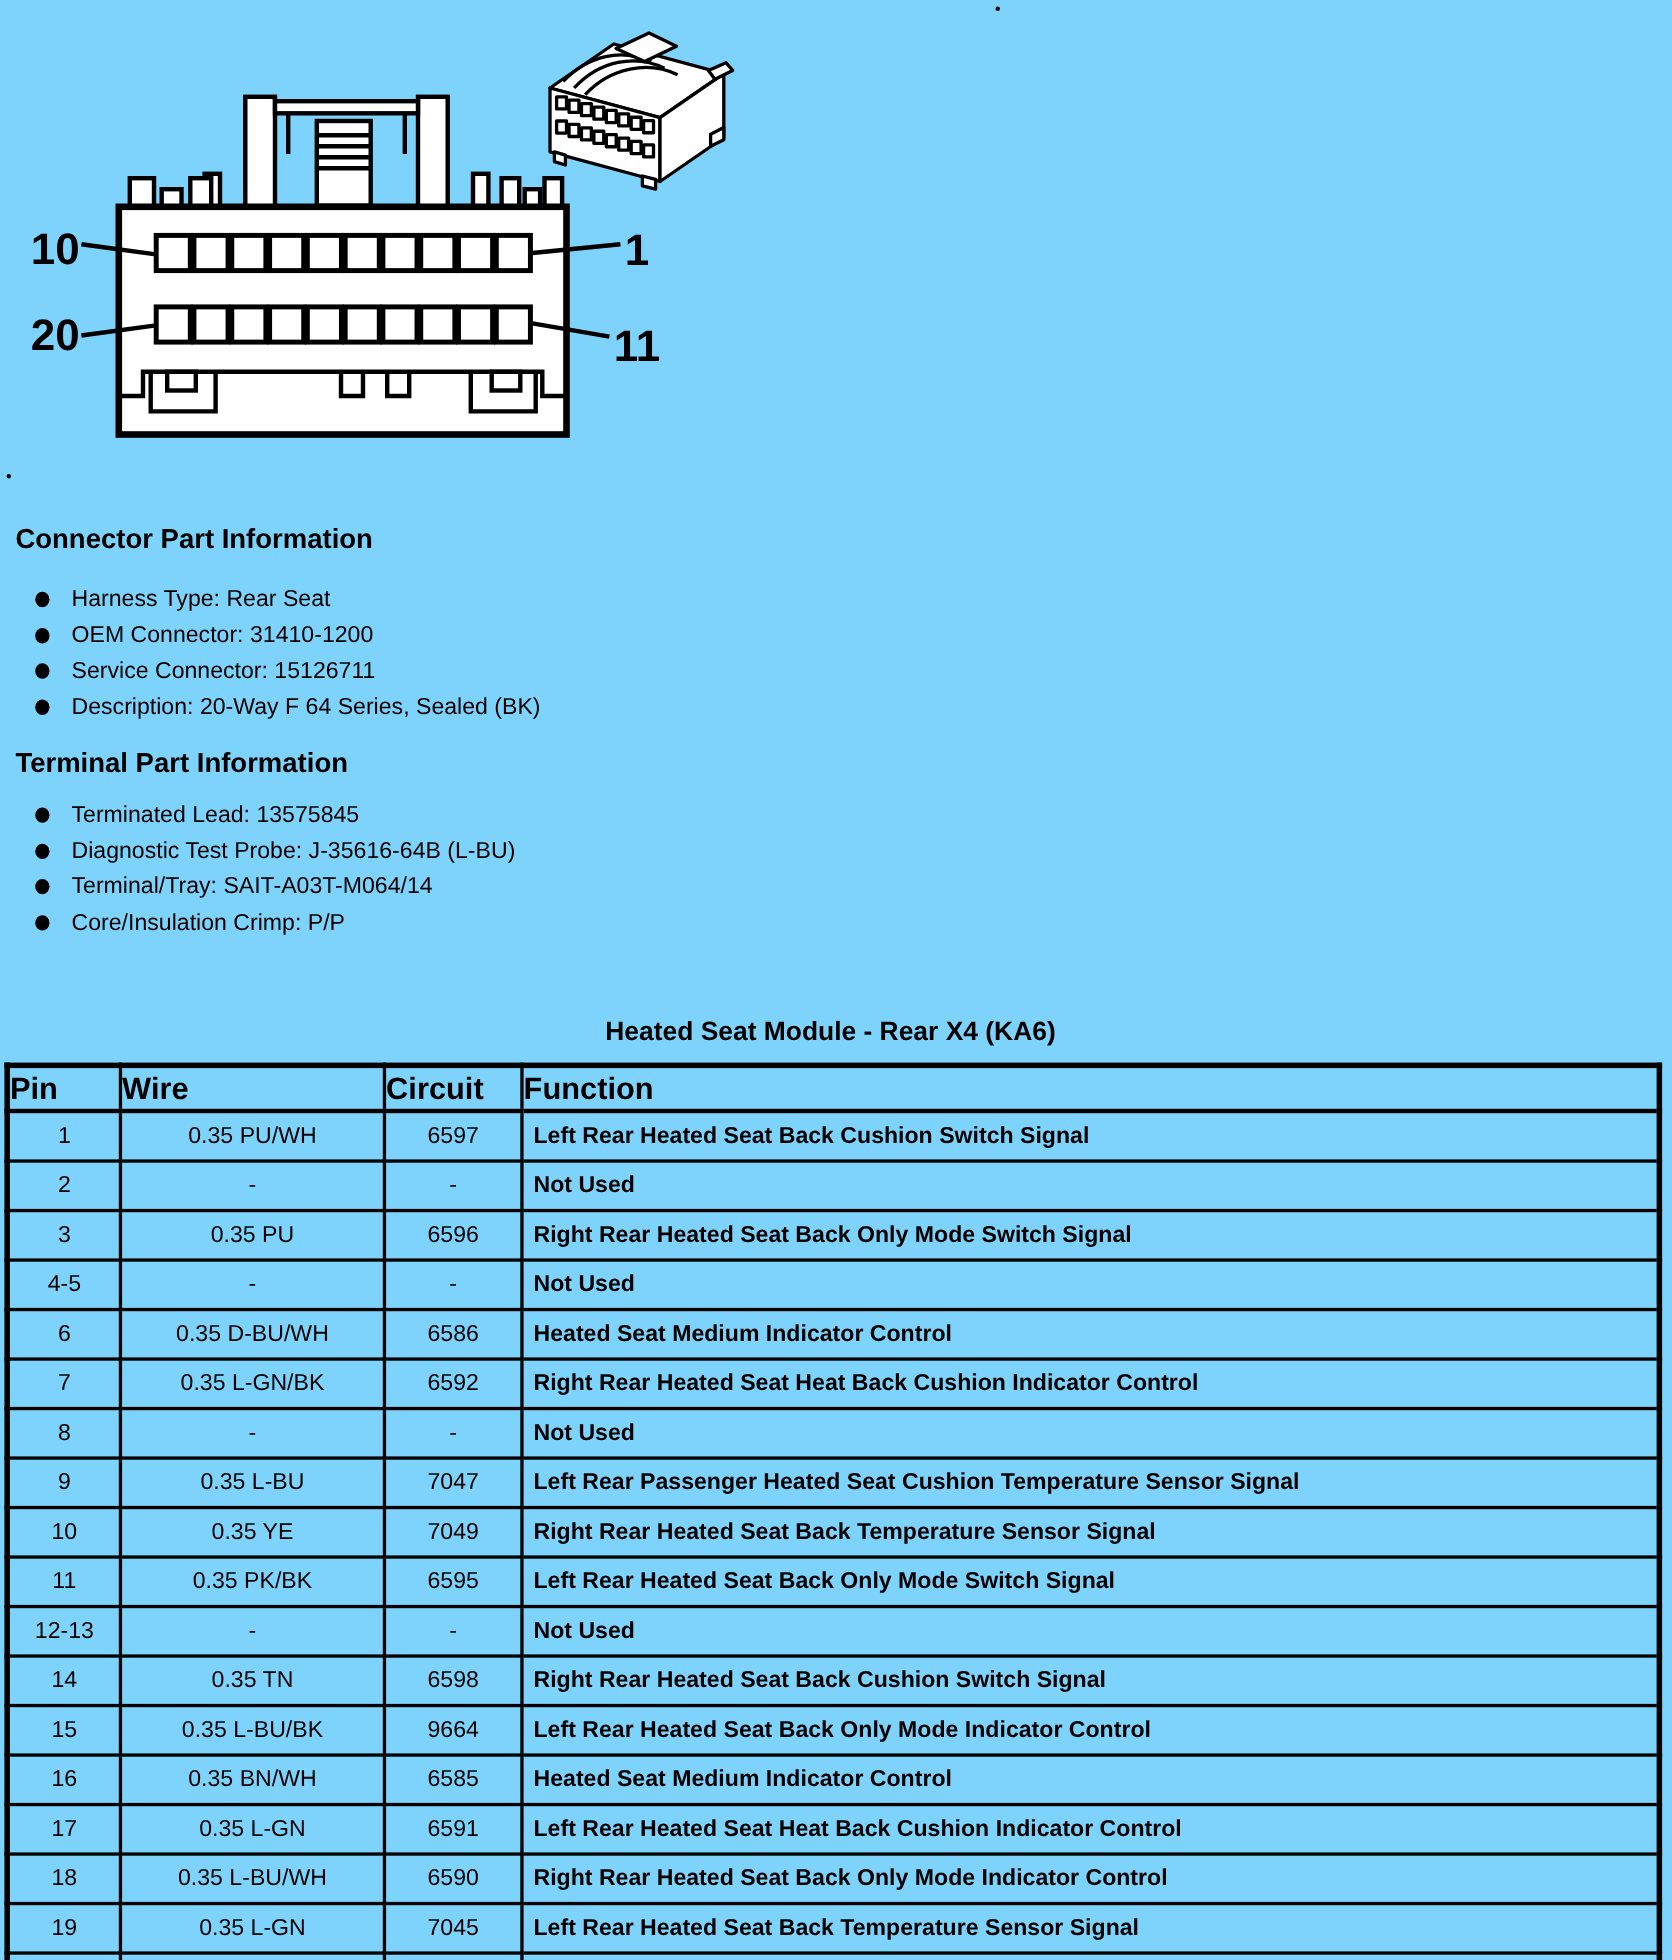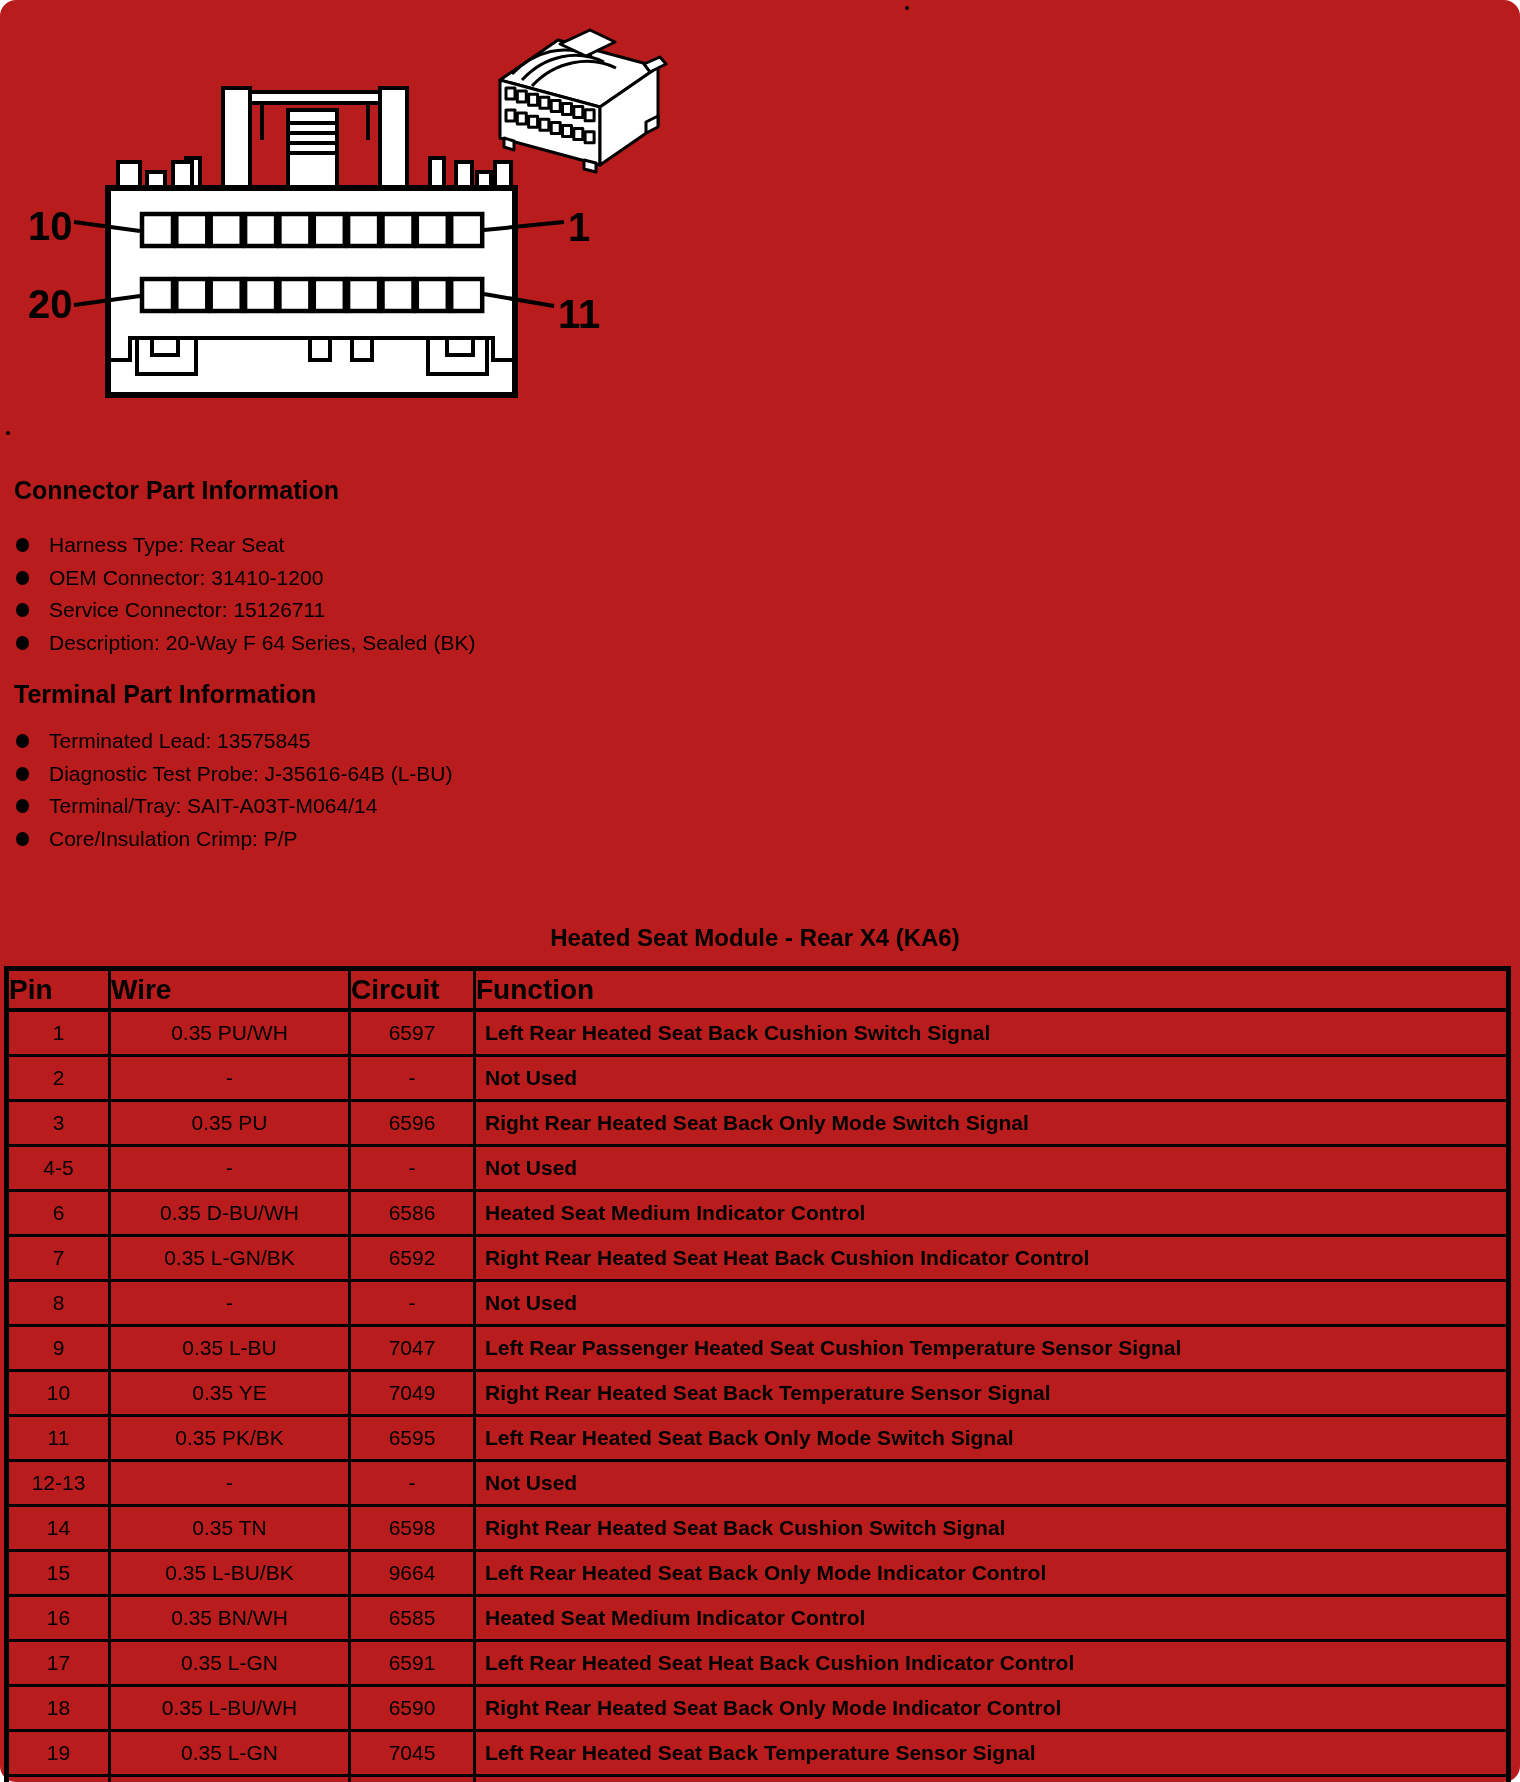"10" .page { background: #b91c1c -> #7dd3fc; border-radius: 16px -> none }
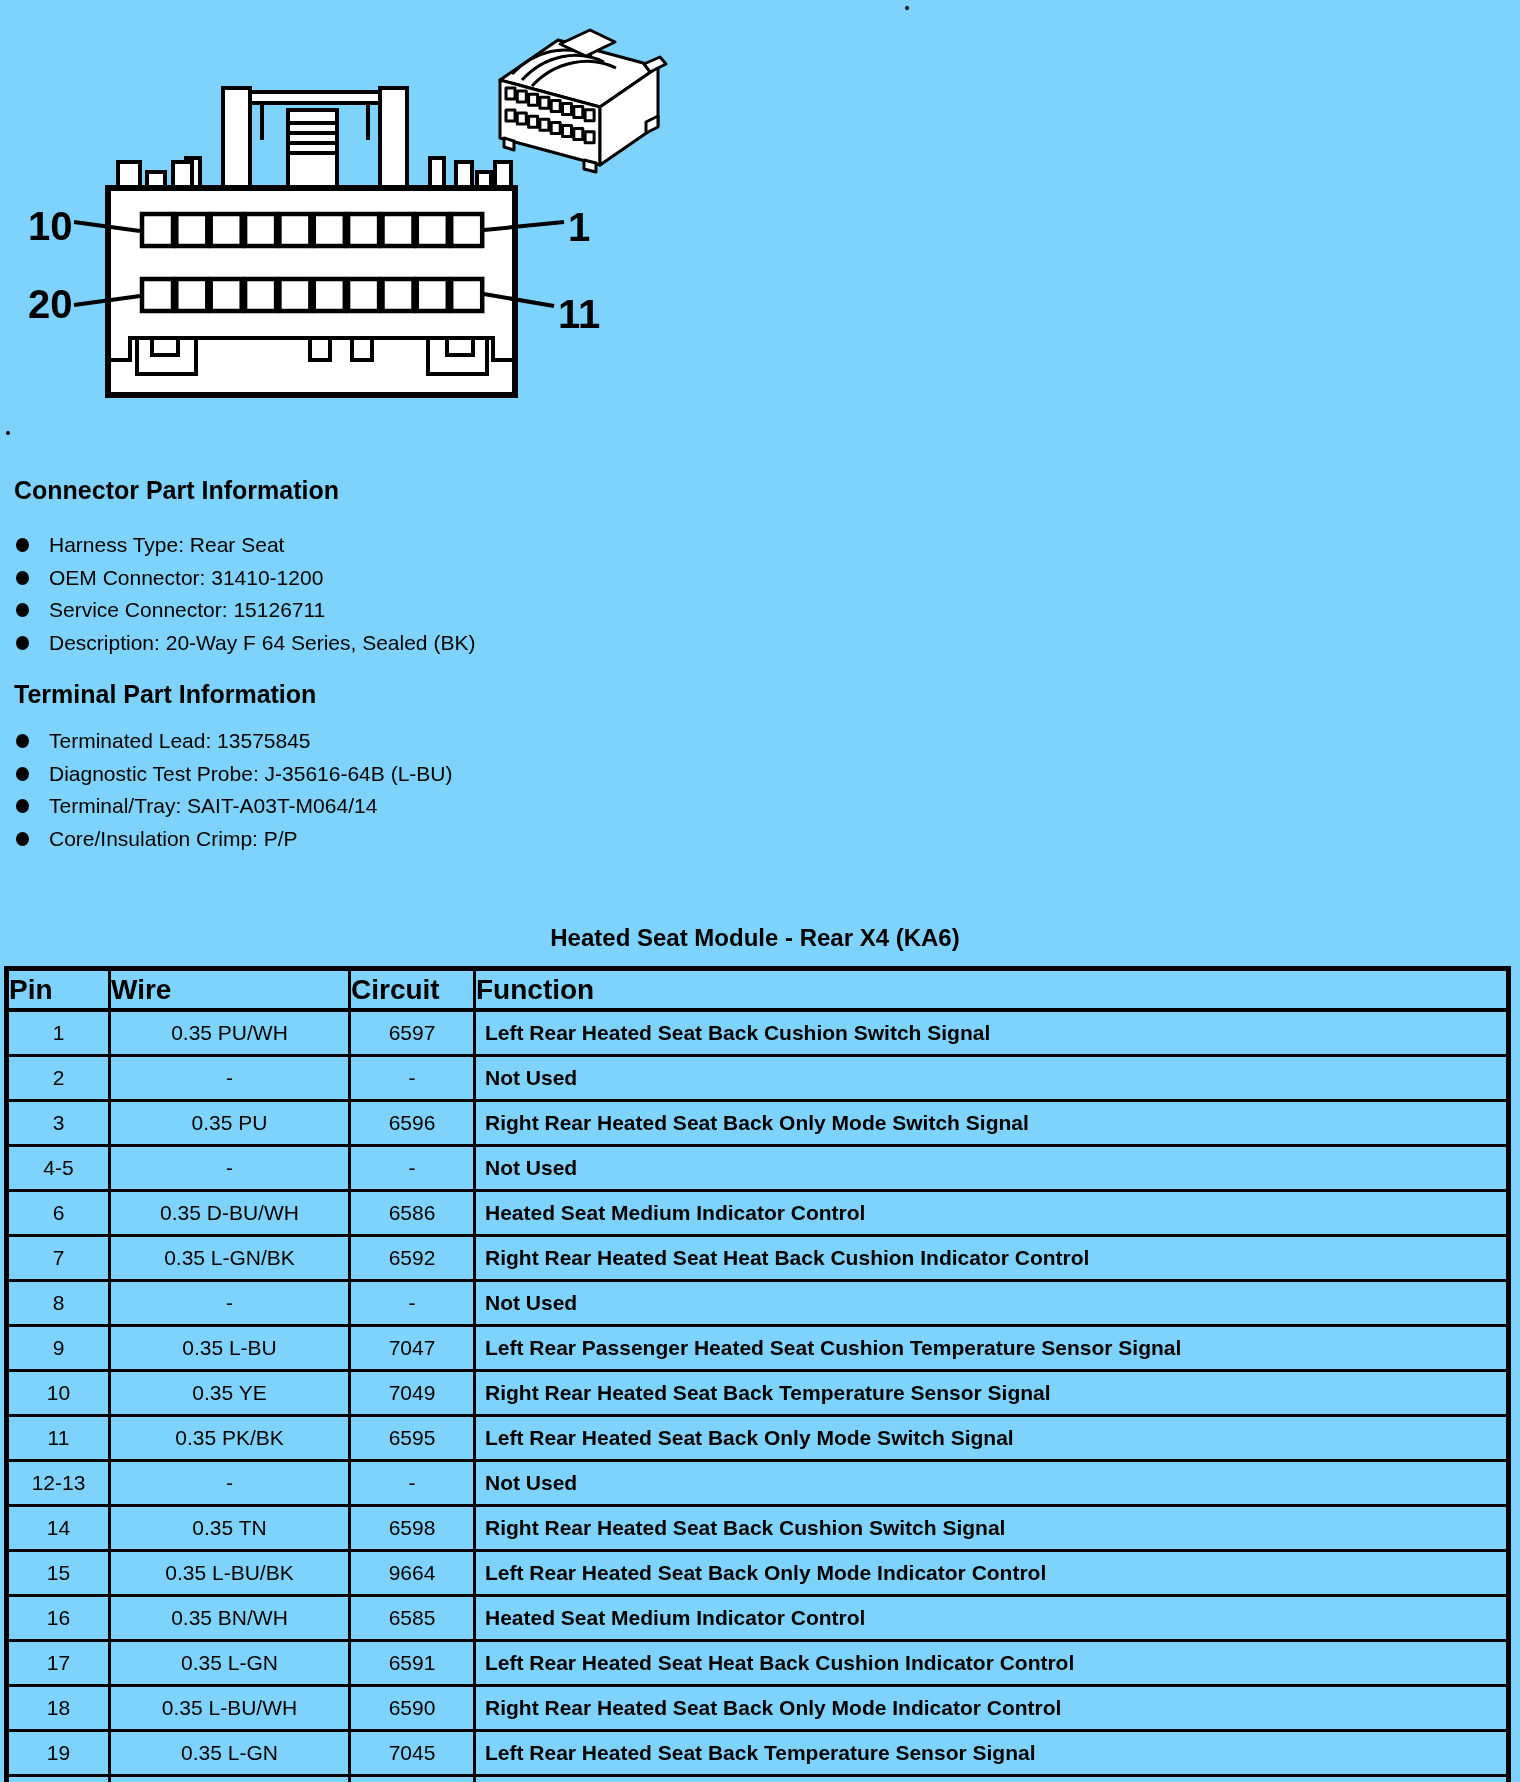"Harness Type: Rear Seat" ul.bullets { left: 16px -> 32px }
